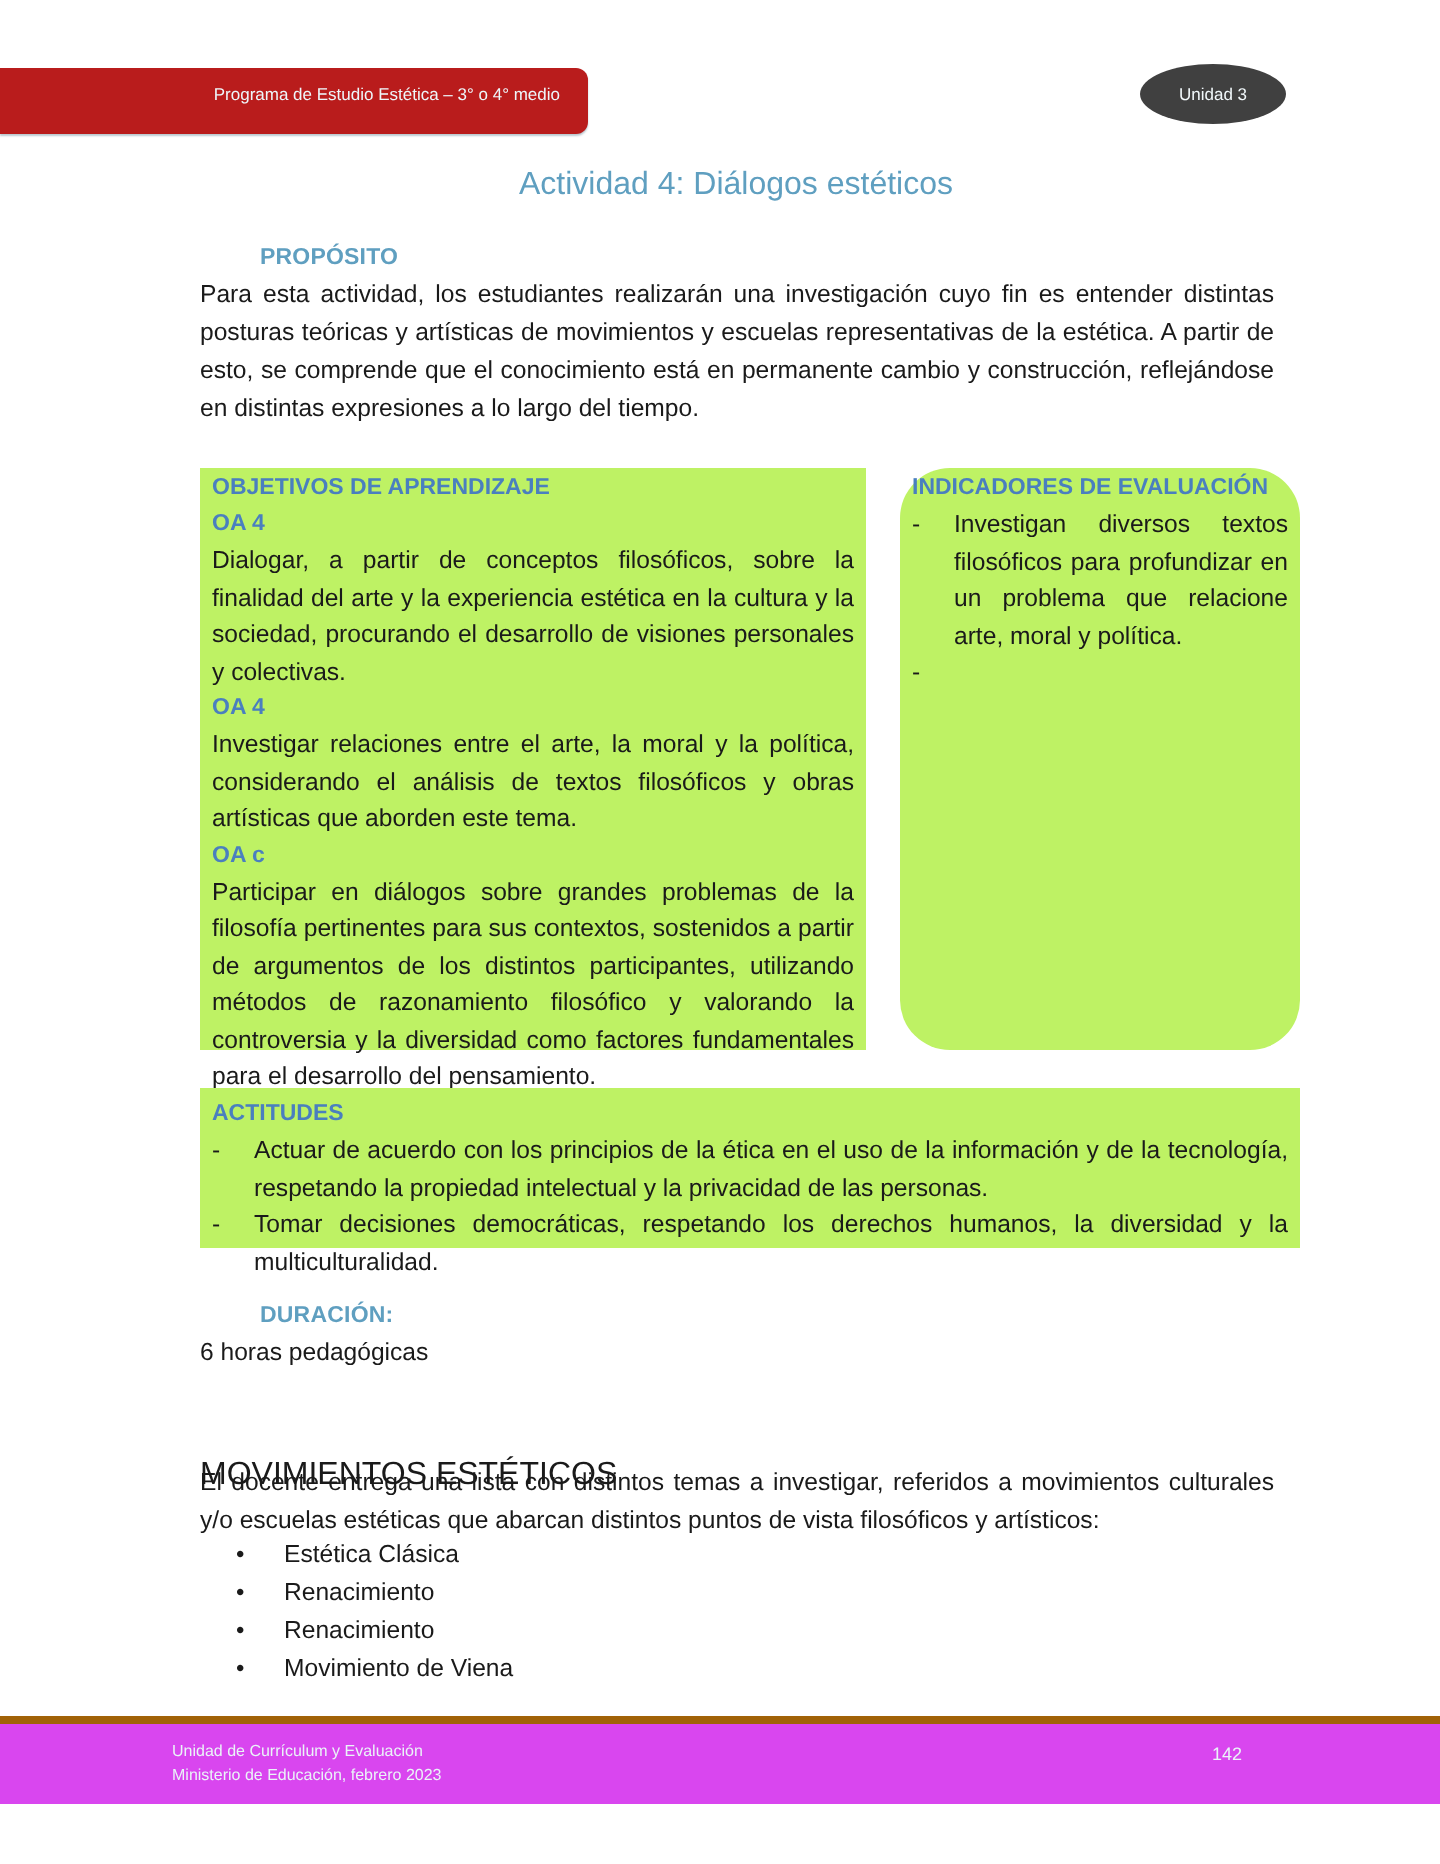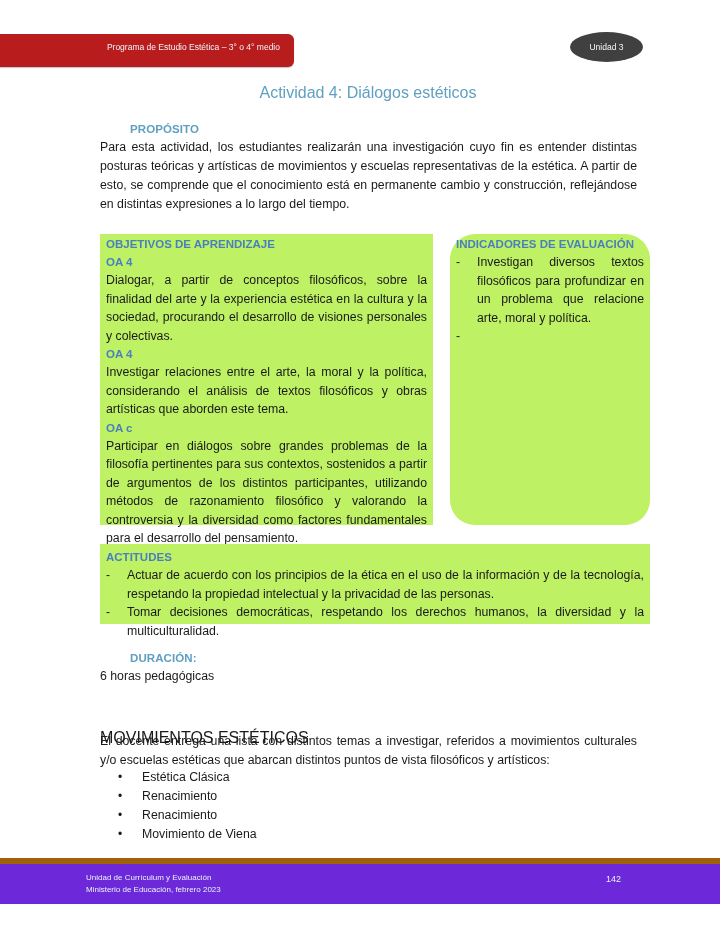"Unidad de Currículum y Evaluación" .footer-bar { background: #6d28d9 -> #d946ef; border-top: 6px solid #a16207 -> 4px solid #a16207 }
